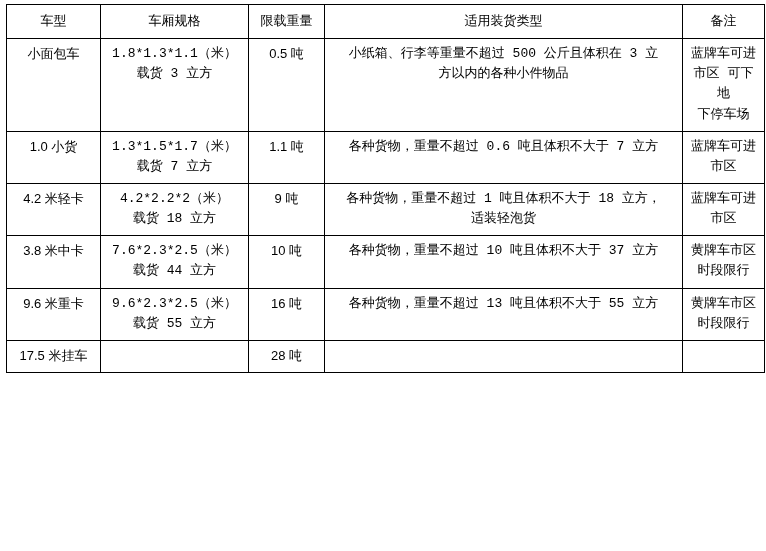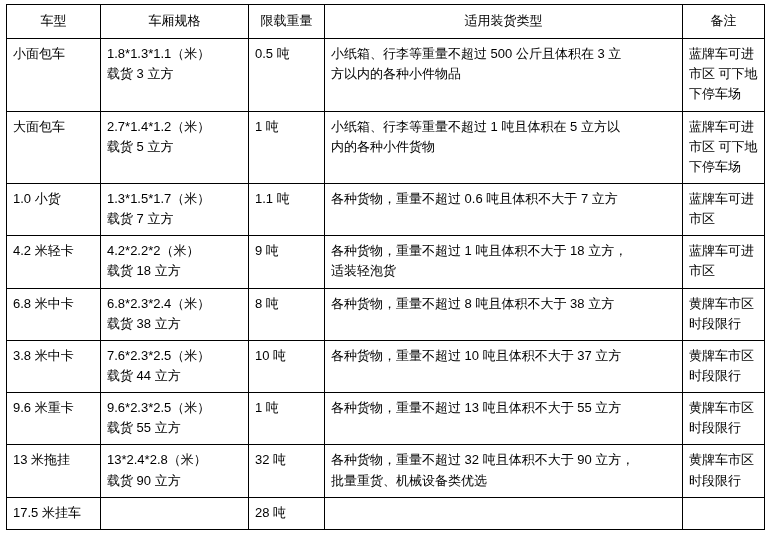"小面包车" table.vehicle-table td, table.vehicle-table th { text-align: left -> center }
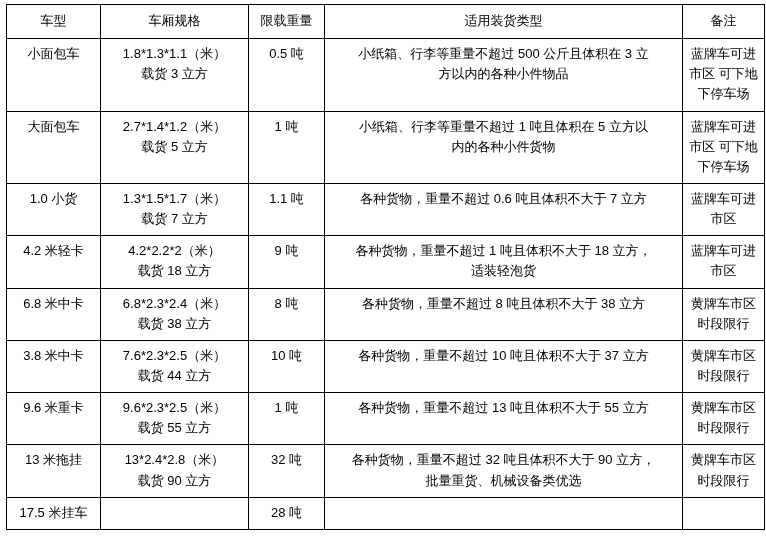"1.8*1.3*1.1（米）" .cell-line { font-family: none -> Liberation Mono, monospace }
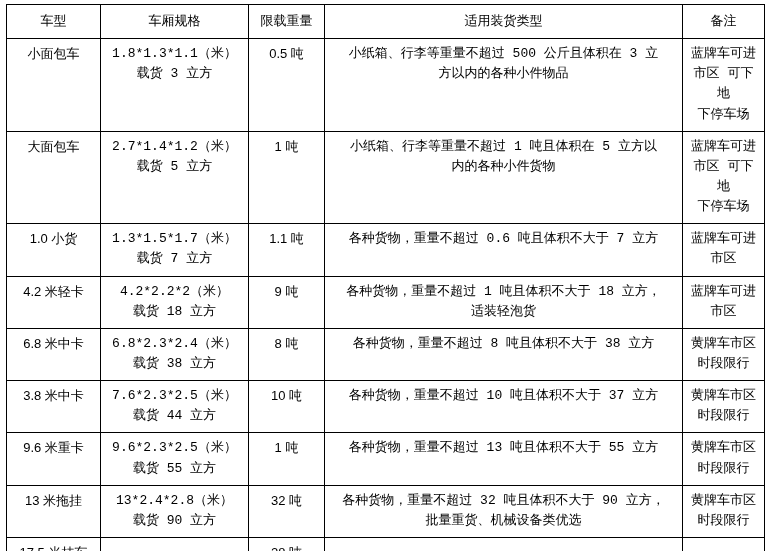"大面包车" tr { html: <tr> <td>大面包车</td> <td> <span>2.7*1.4*1.2（米）</span> <span>载货 5 立方</span> </td> <td>1 吨</td> <td> <span>小纸箱、行李等重量不超过 1 吨且体积在 5 立方以</span> <span>内的各种小件货物</span> </td> <td> <span>蓝牌车可进</span> <span>市区 可下地</span> <span>下停车场</span> </td> </tr> -> none }
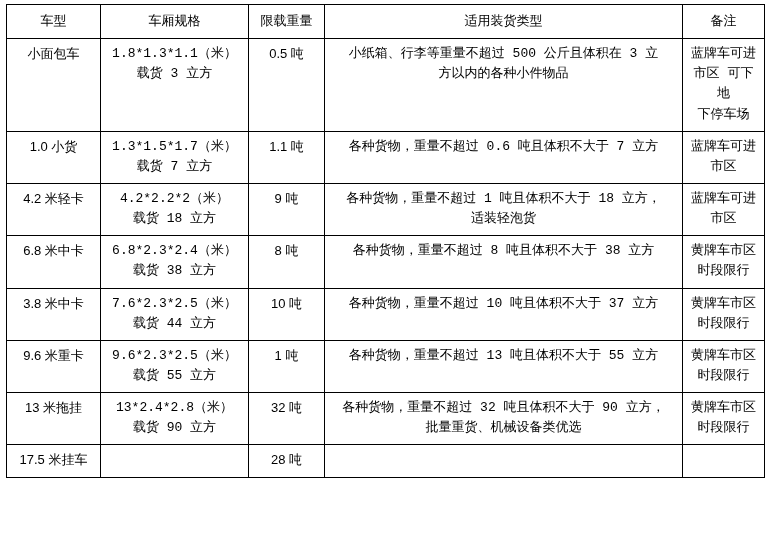"6.8 米中卡" tr { html: <tr> <td>6.8 米中卡</td> <td> <span>6.8*2.3*2.4（米）</span> <span>载货 38 立方</span> </td> <td>8 吨</td> <td> <span>各种货物，重量不超过 8 吨且体积不大于 38 立方</span> </td> <td> <span>黄牌车市区</span> <span>时段限行</span> </td> </tr> -> none }
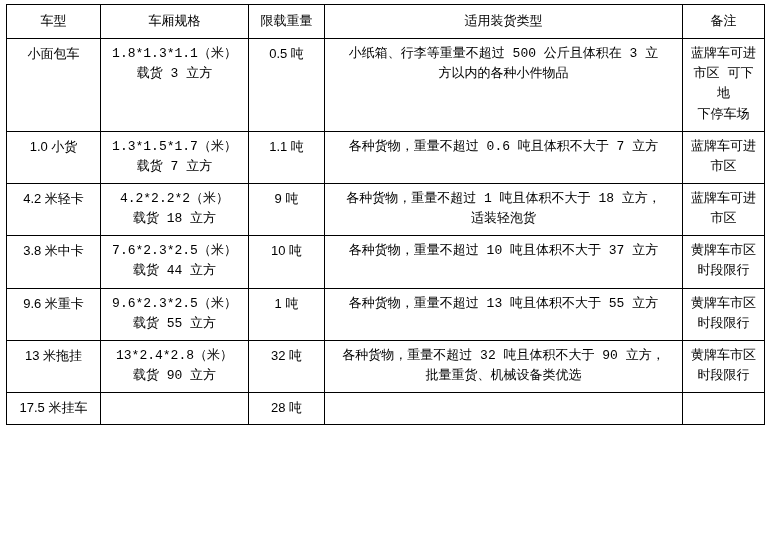"1 吨" td { text: 1 -> 16 }
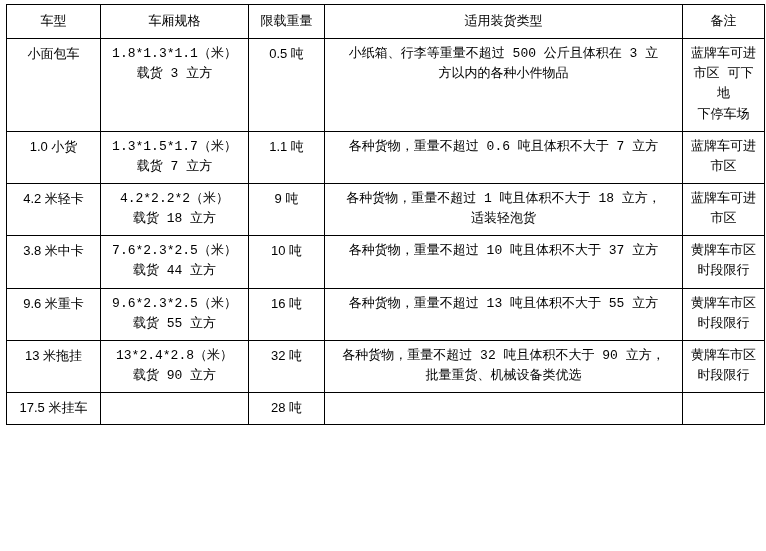"13 米拖挂" tr { html: <tr> <td>13 米拖挂</td> <td> <span>13*2.4*2.8（米）</span> <span>载货 90 立方</span> </td> <td>32 吨</td> <td> <span>各种货物，重量不超过 32 吨且体积不大于 90 立方，</span> <span>批量重货、机械设备类优选</span> </td> <td> <span>黄牌车市区</span> <span>时段限行</span> </td> </tr> -> none }
